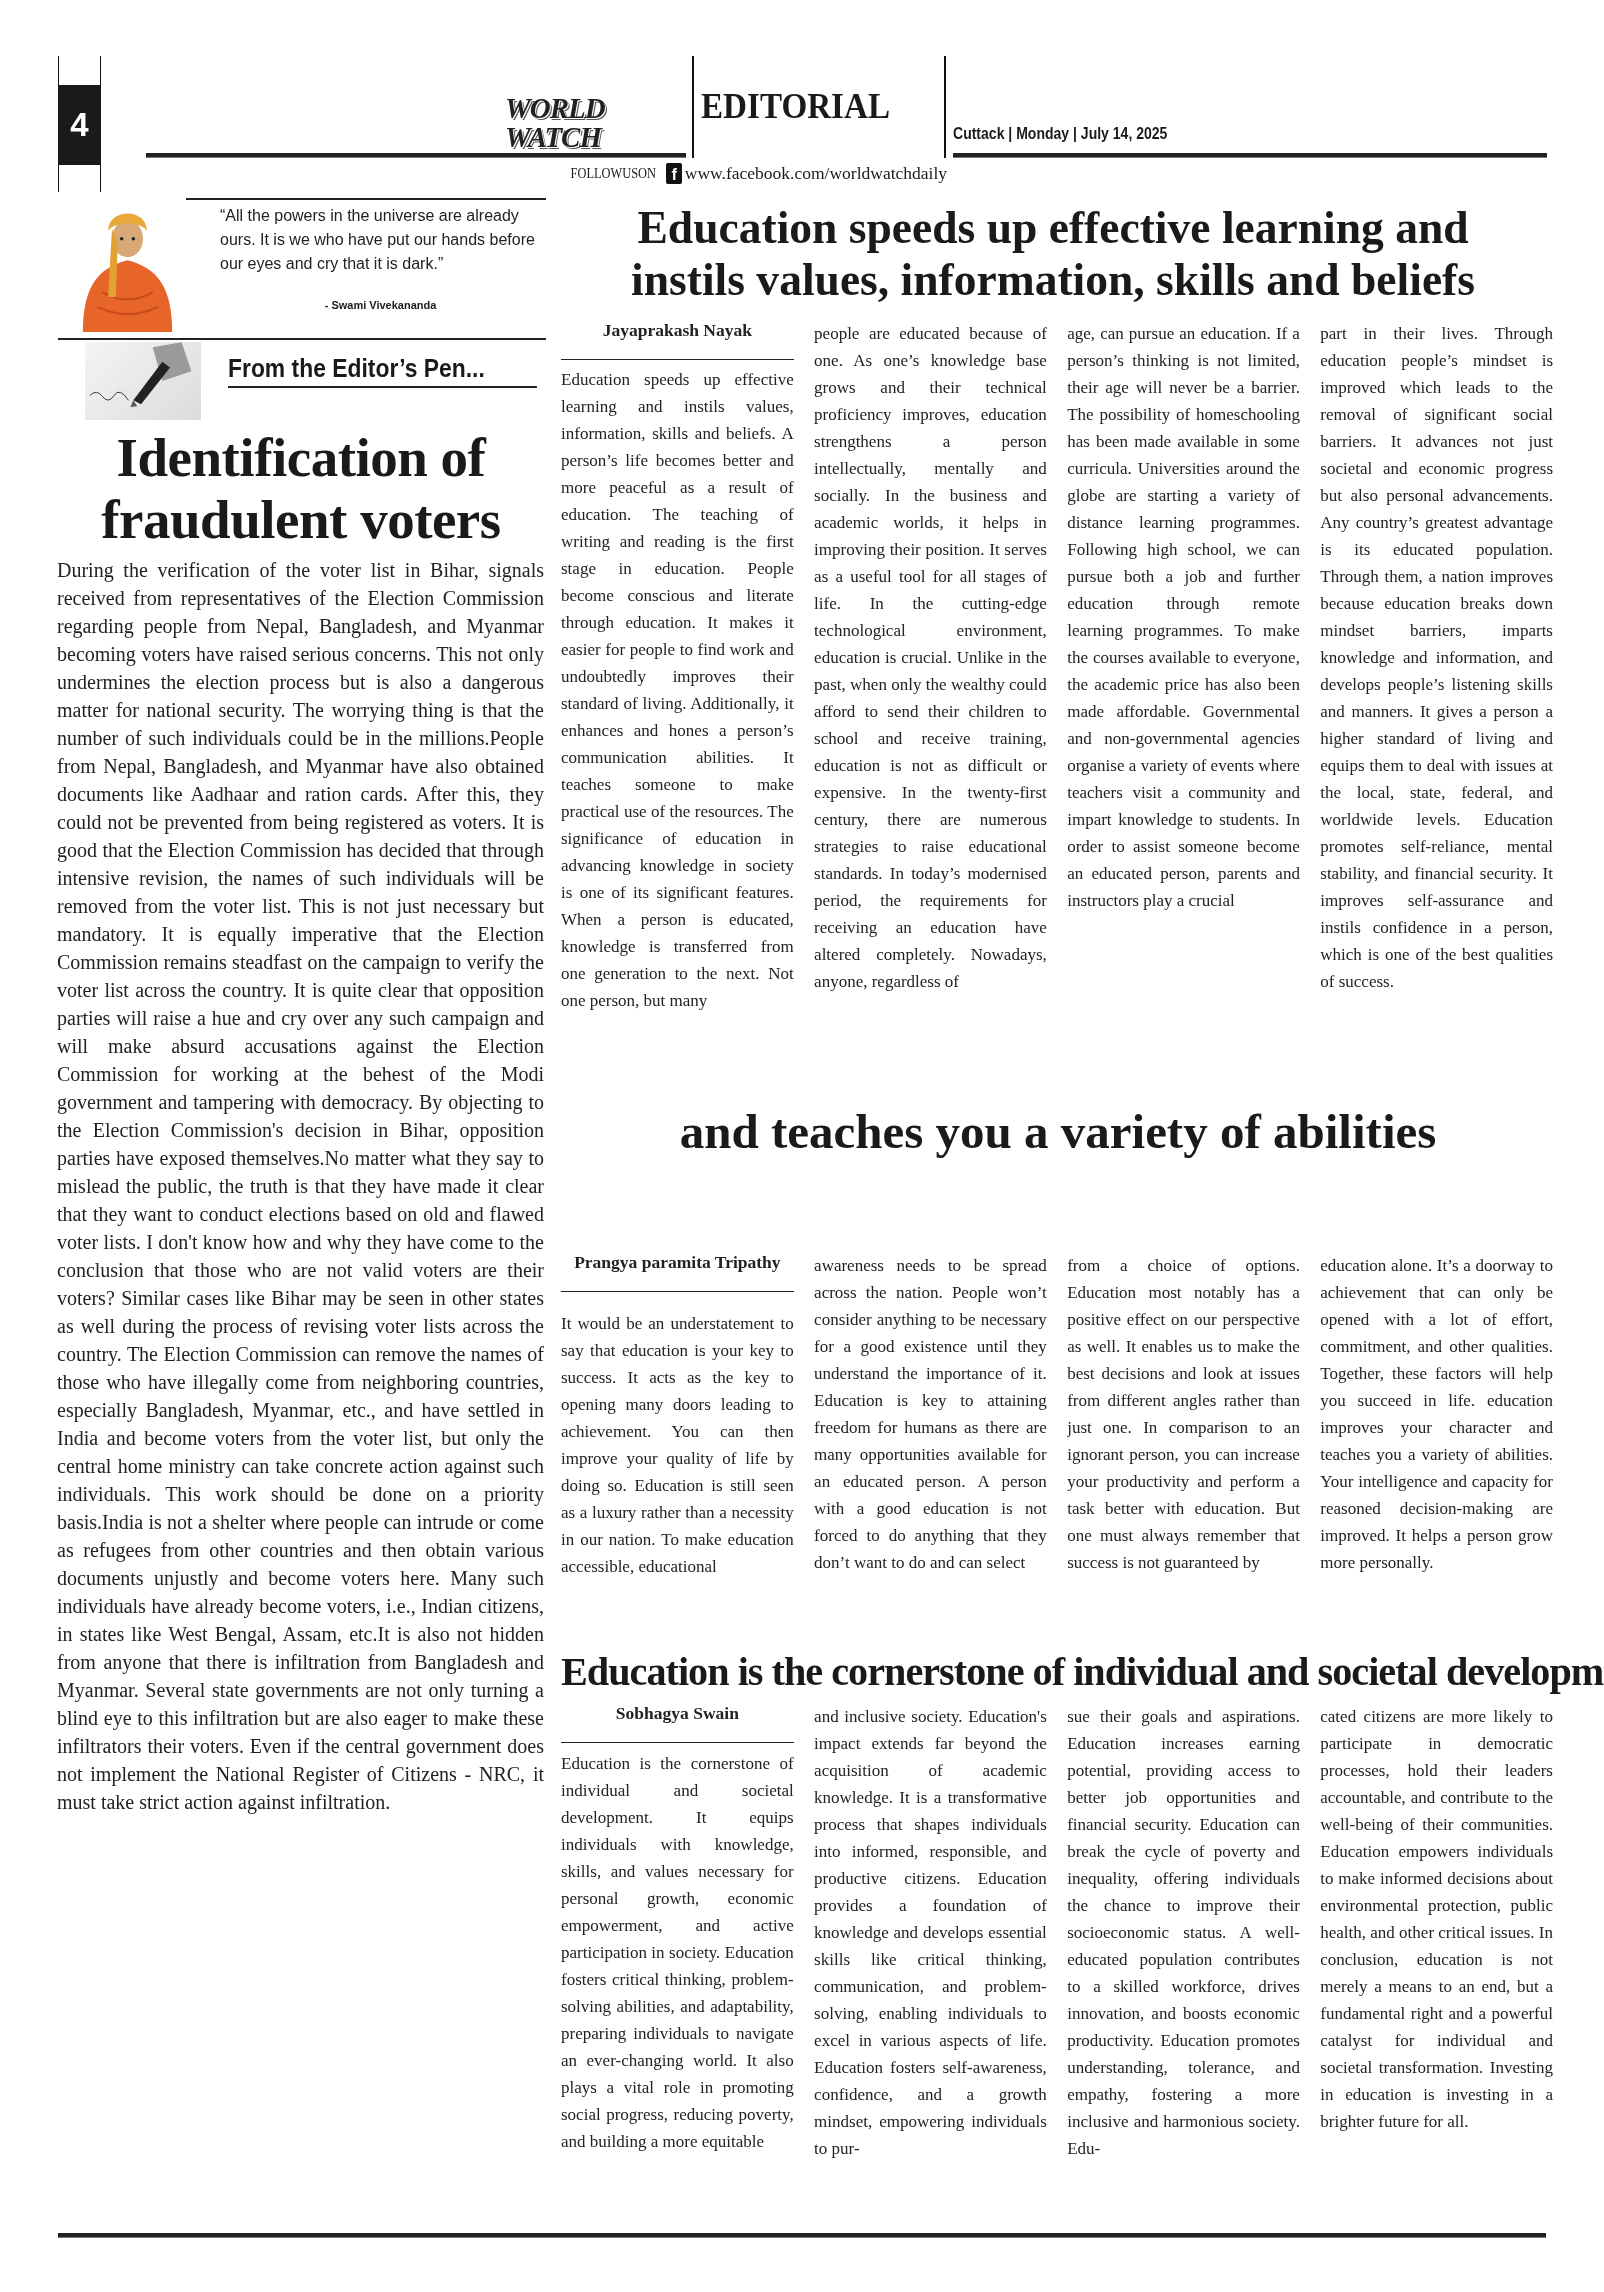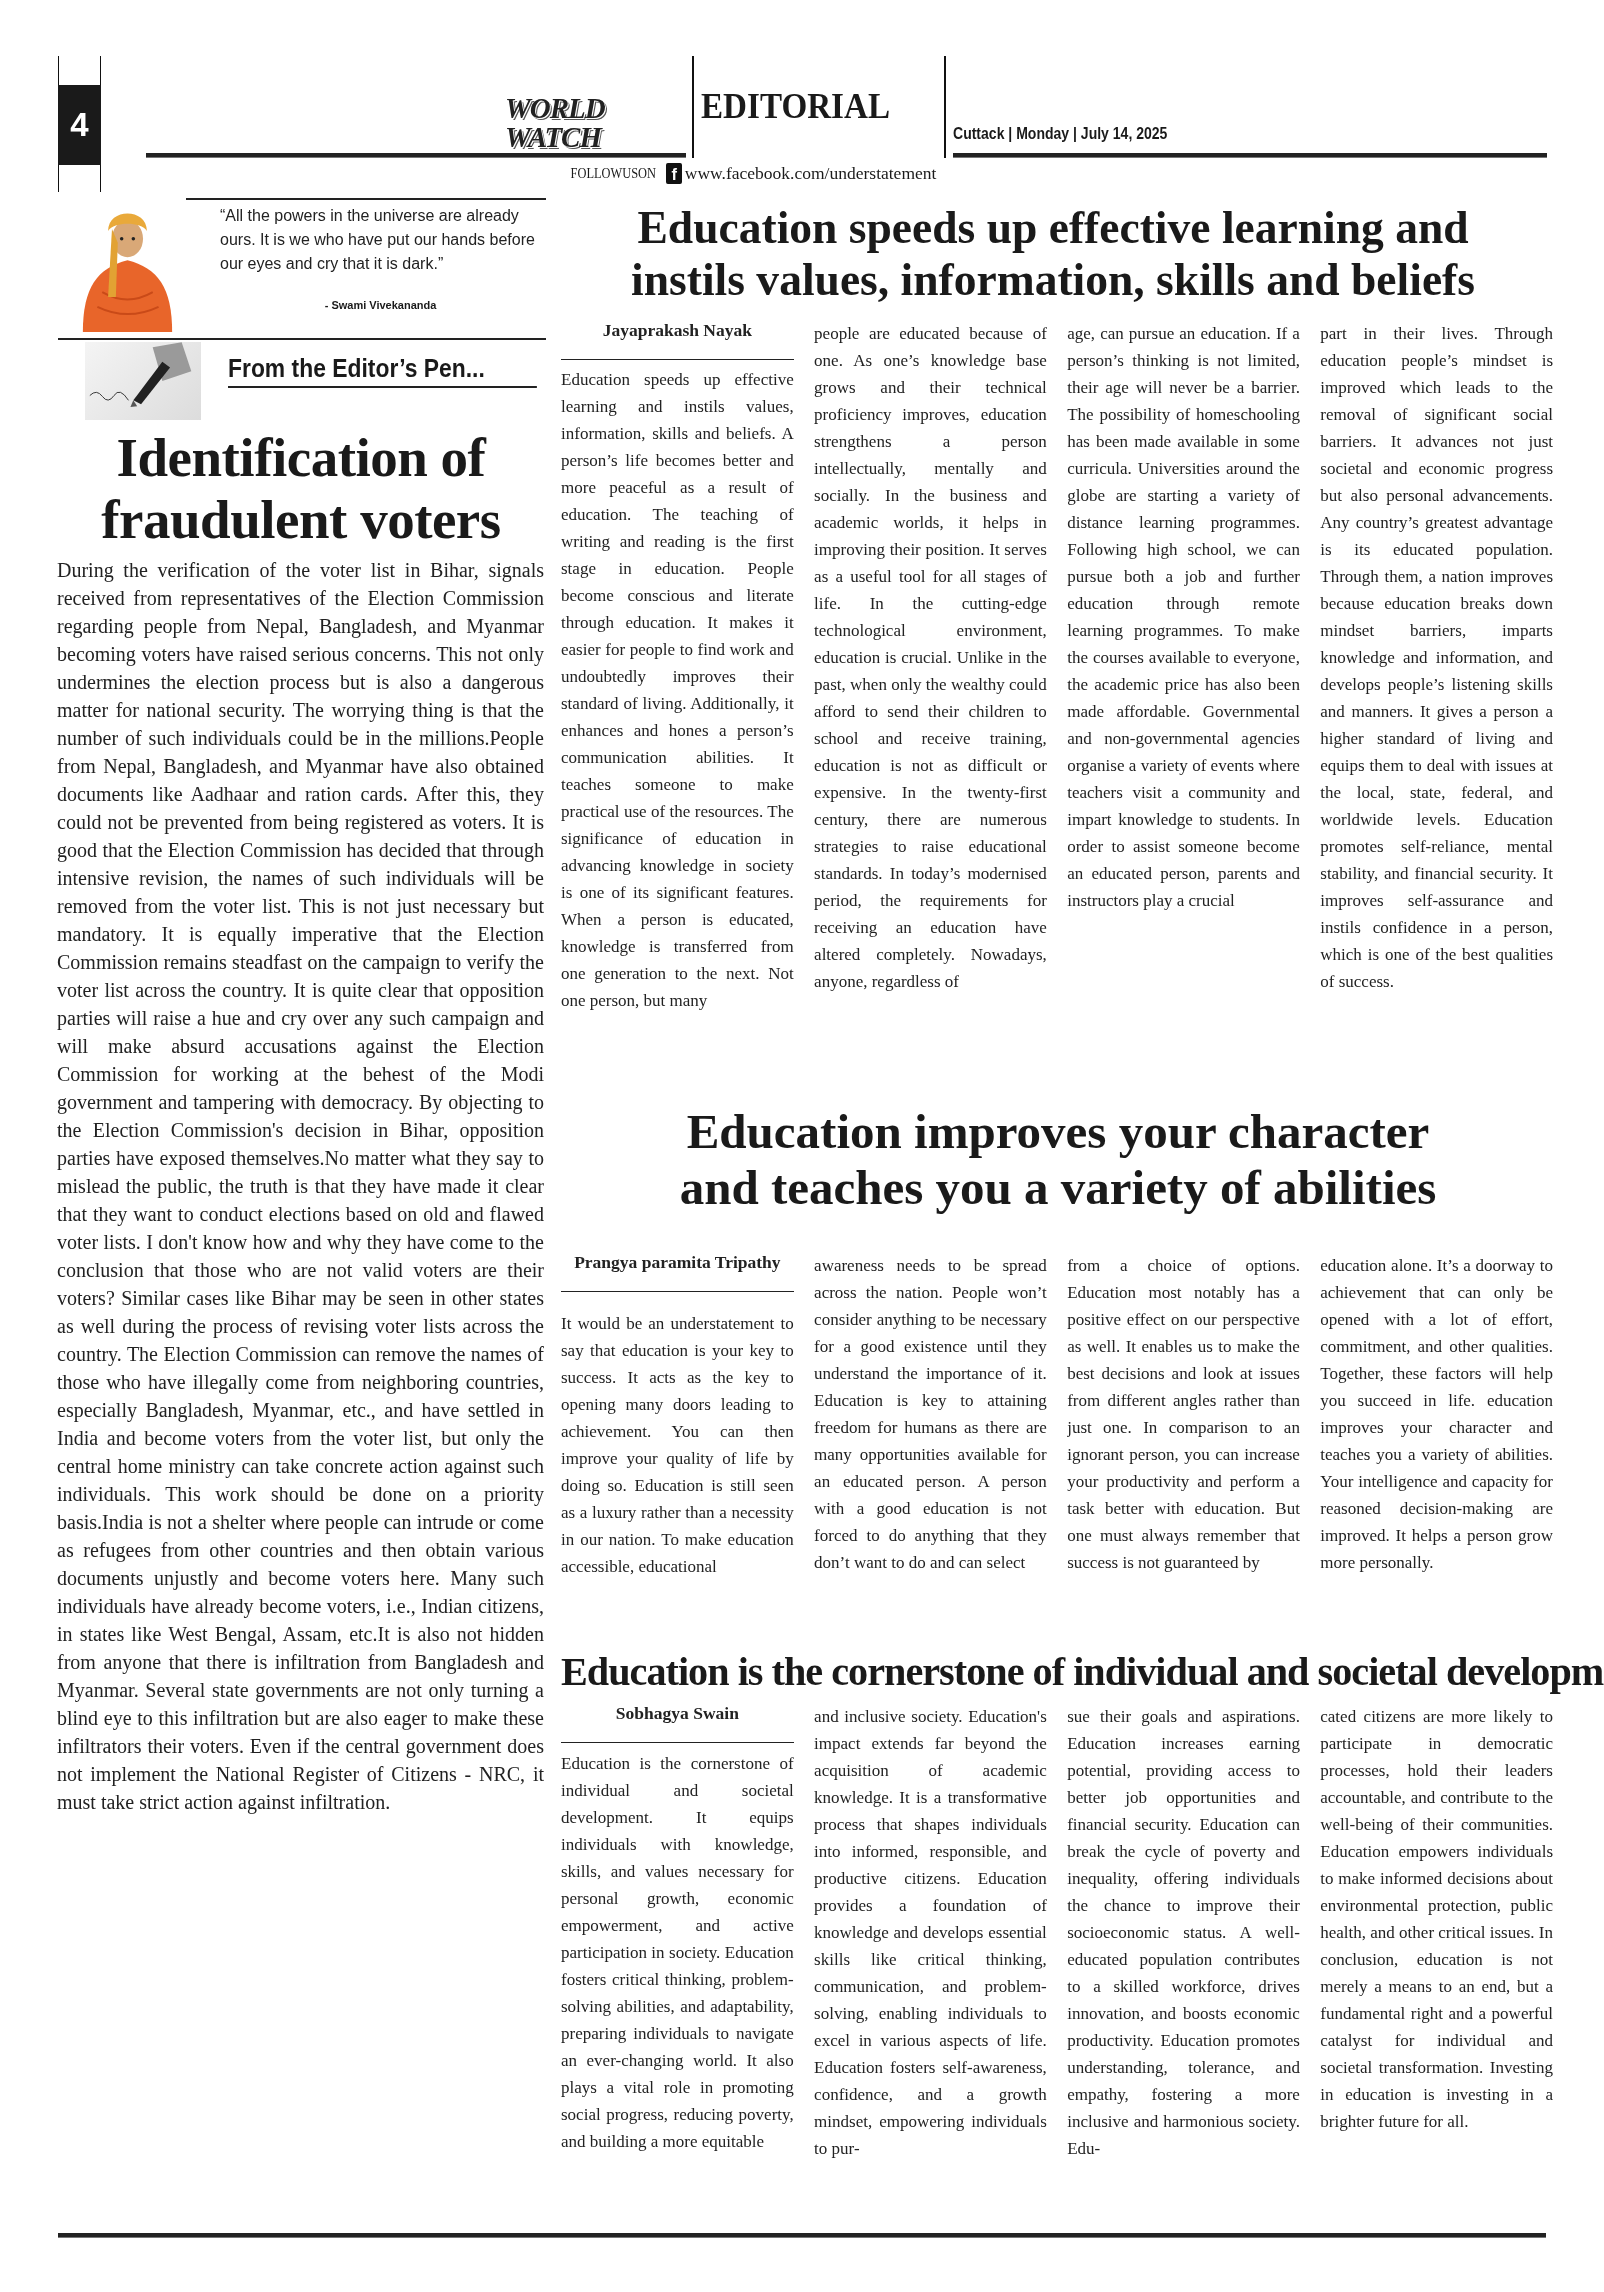"www.facebook.com/understatement" span { text: www.facebook.com/understatement -> www.facebook.com/worldwatchdaily }
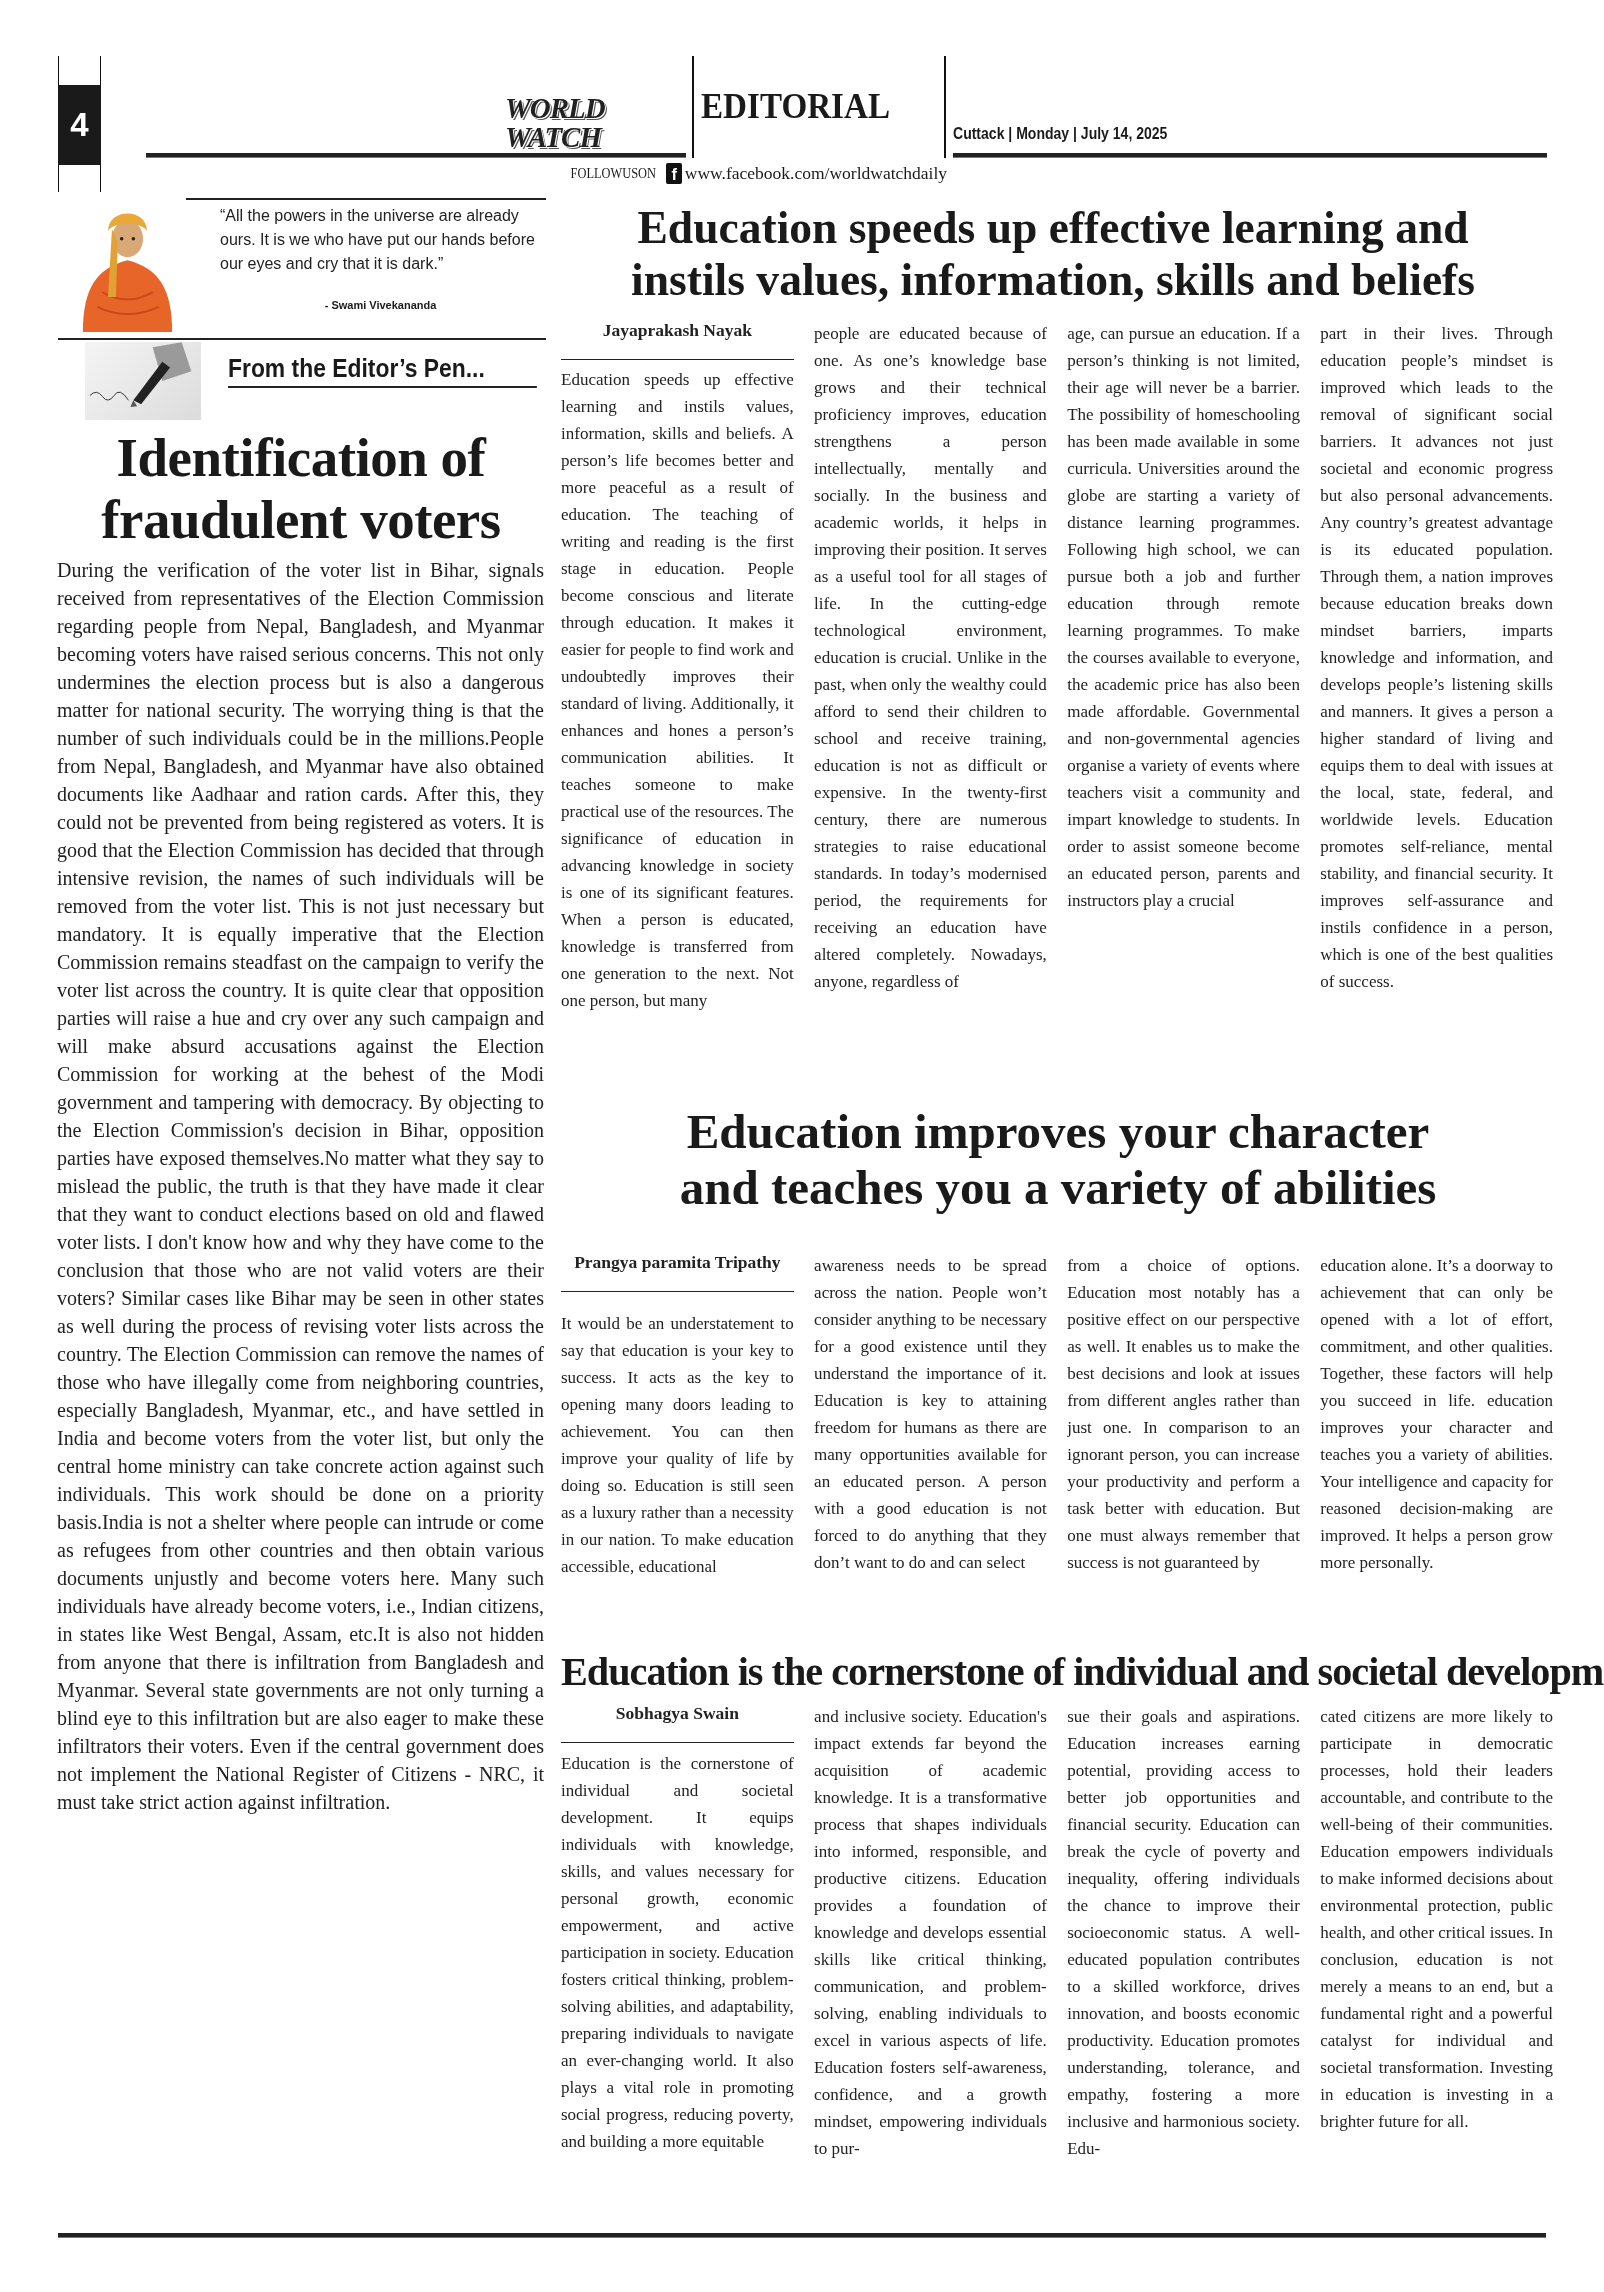"Education improves your character" div { html: <div>Education improves your character</div> -> none }
